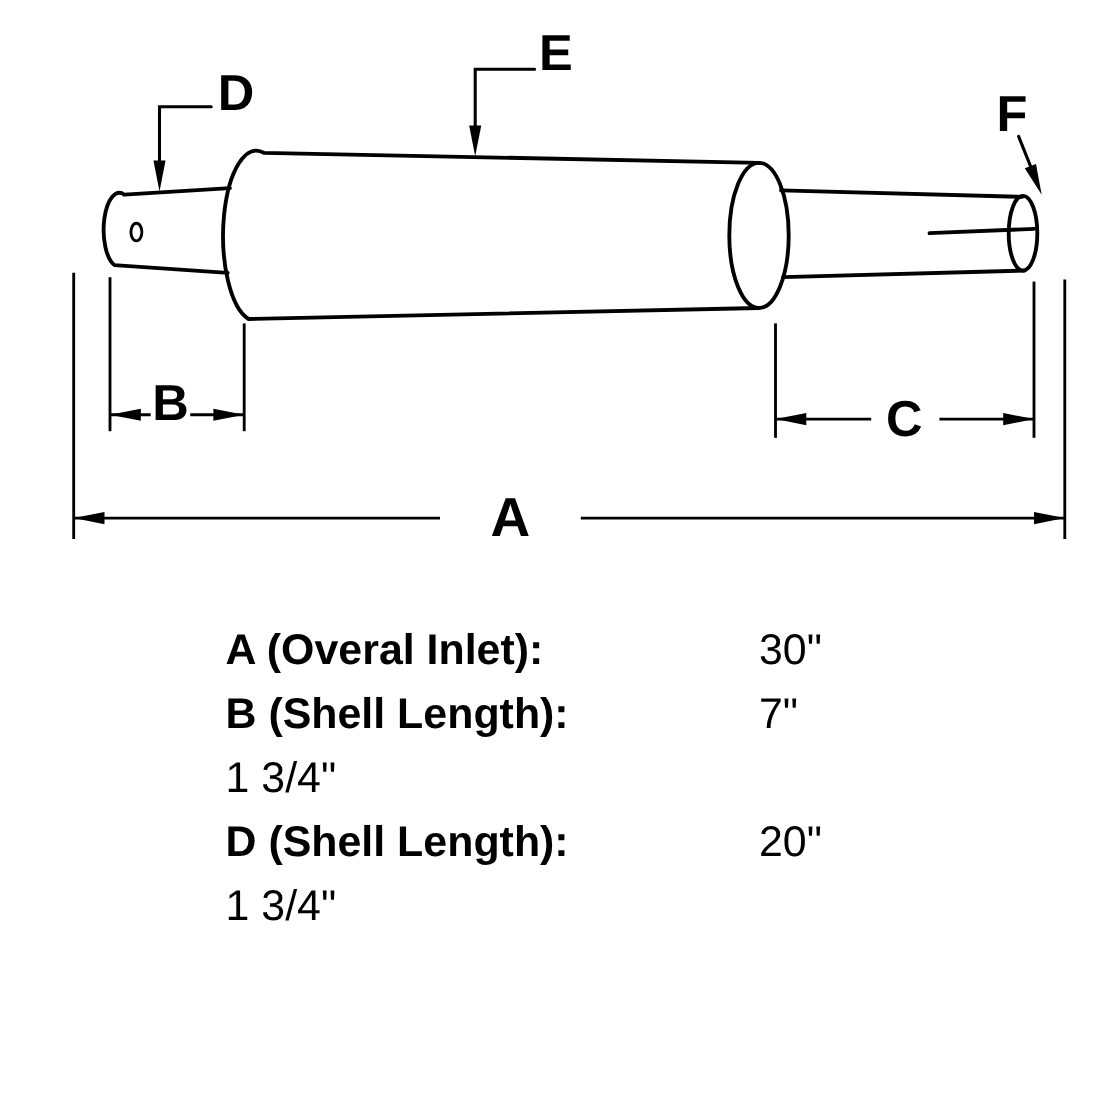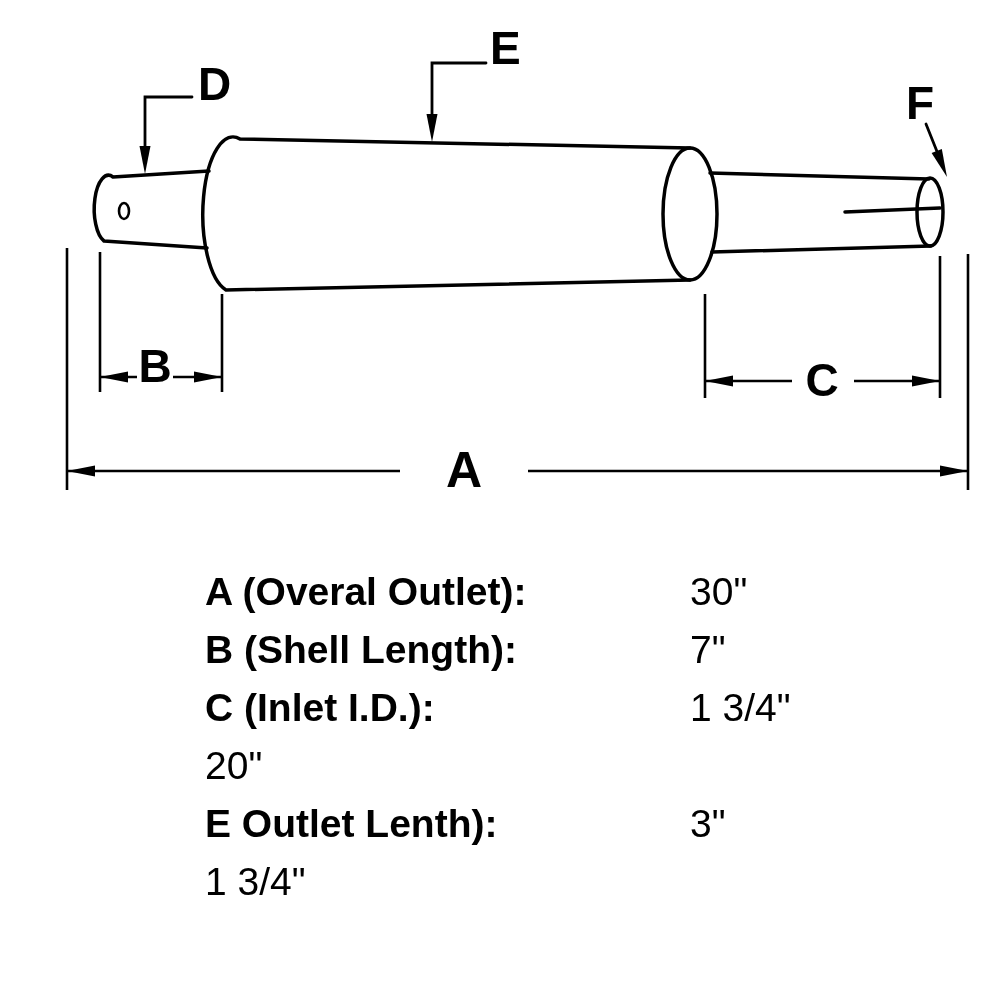"A (Overal Outlet):" span.spec-label { text: Outlet -> Inlet }
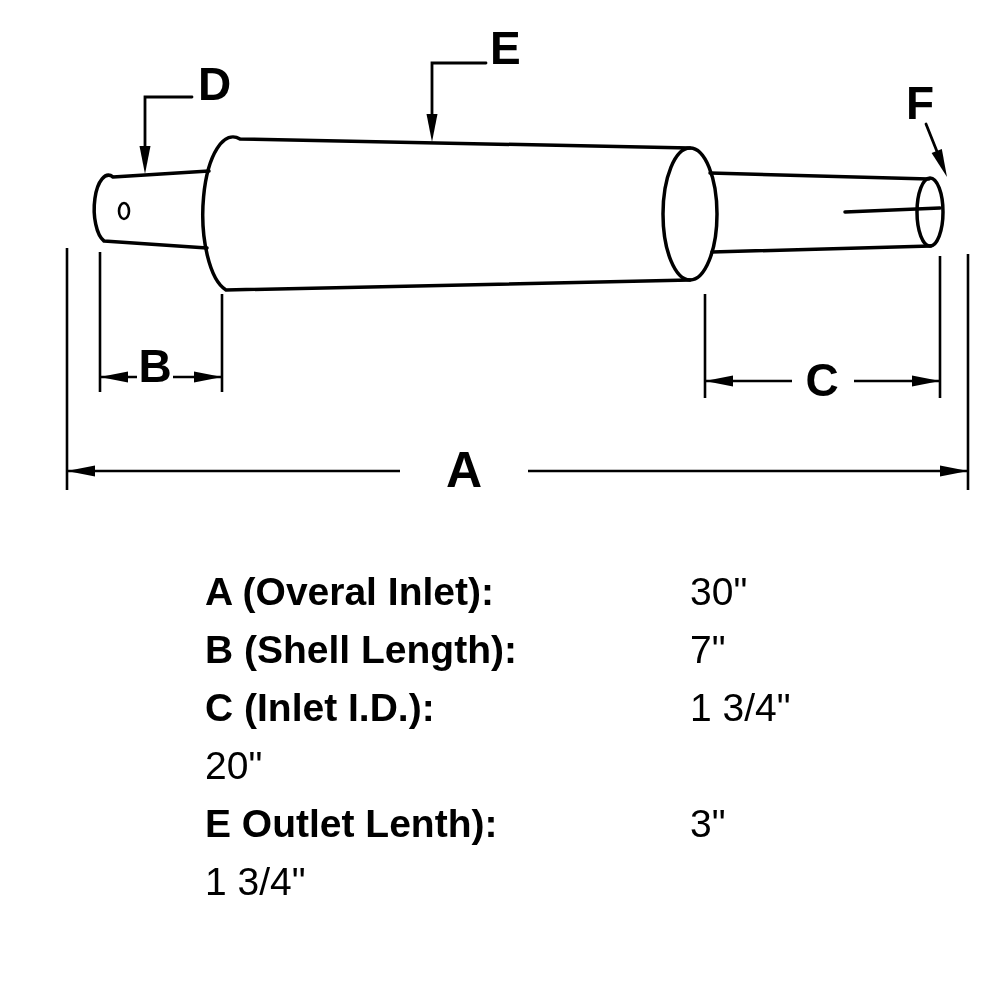"C (Inlet I.D.):" span.spec-label { html: <span>C (Inlet I.D.):</span> -> none }
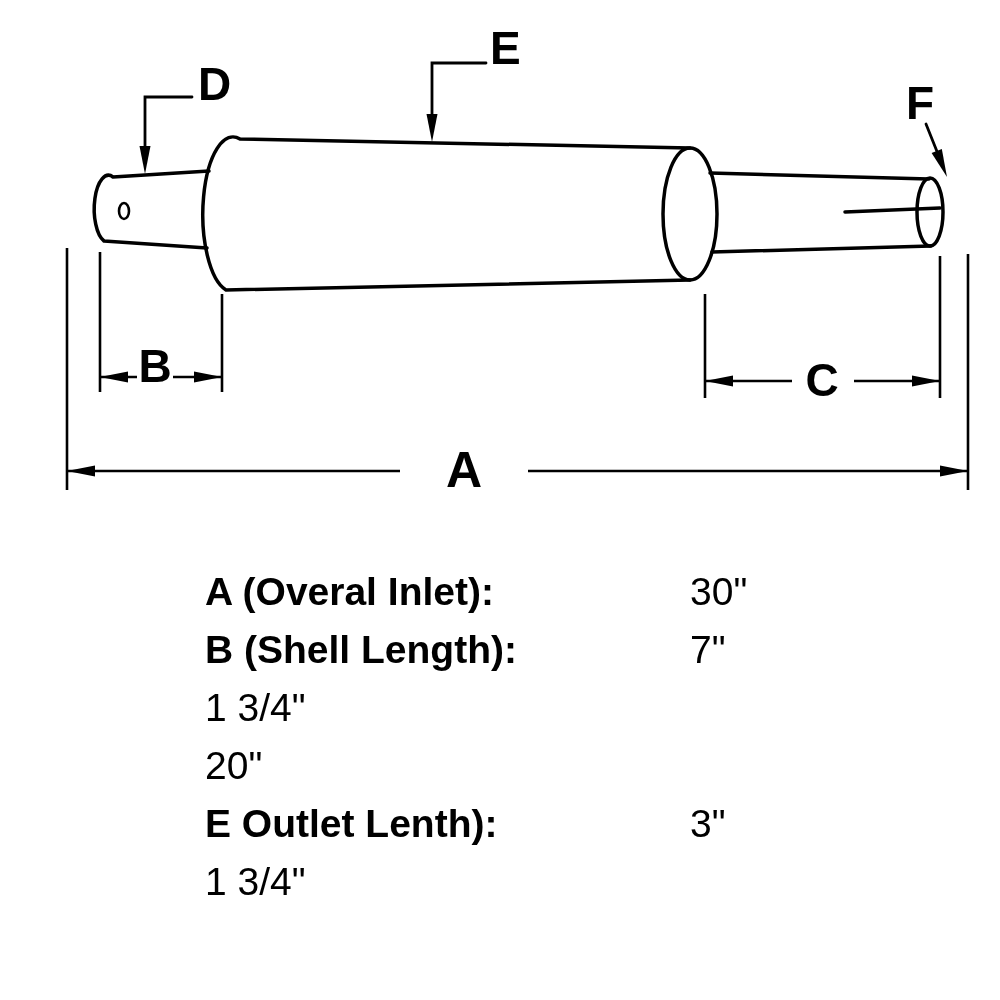"D (Shell Length):" span.spec-label { html: none -> <span>D (Shell Length):</span> }
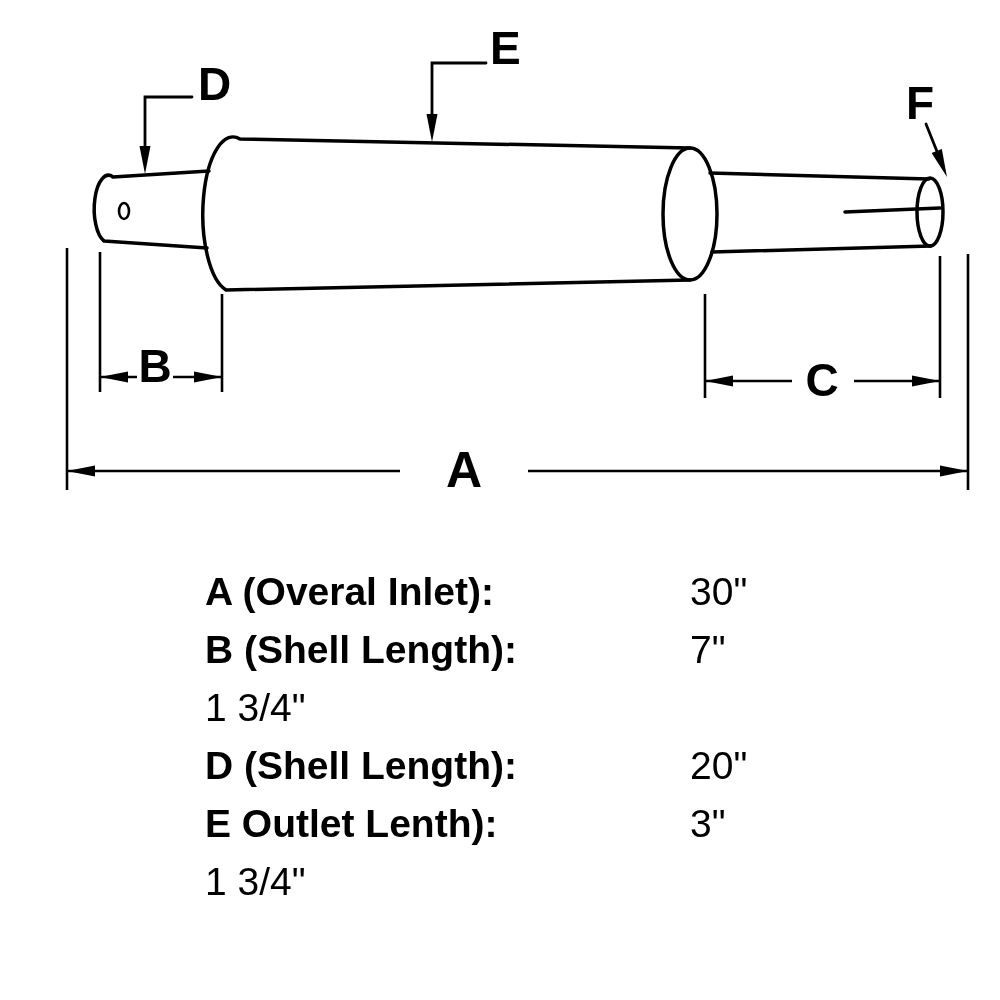"E Outlet Lenth):" div.spec-row { html: <div> <span>E Outlet Lenth):</span> <span>3"</span> </div> -> none }
